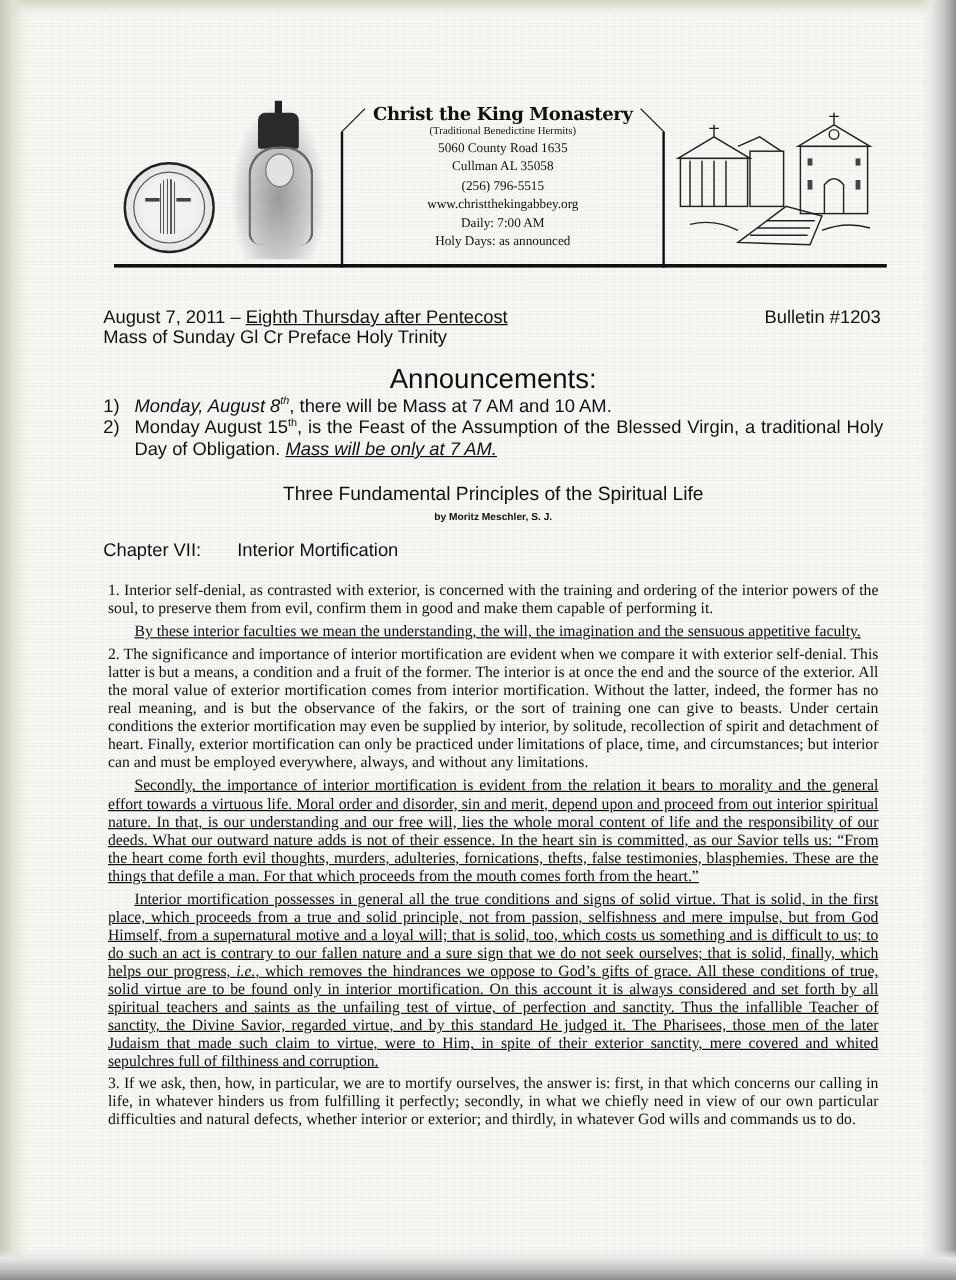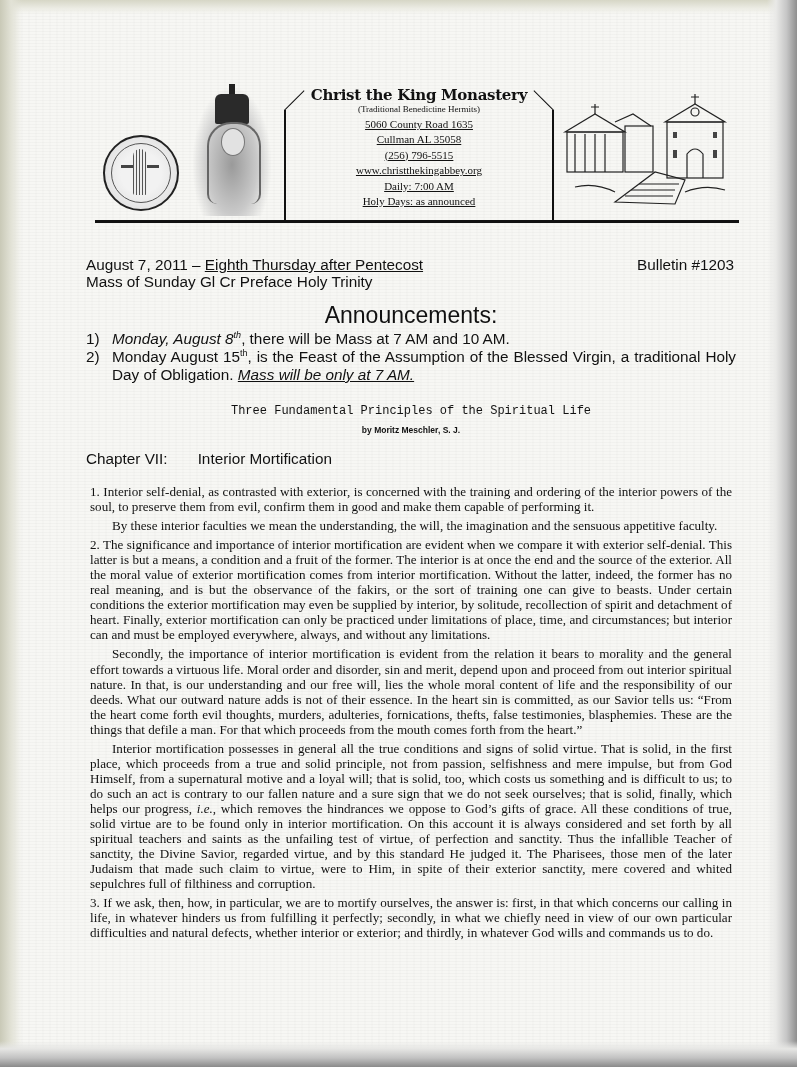"5060 County Road 1635" .addr-lines { text-decoration: underline -> none }
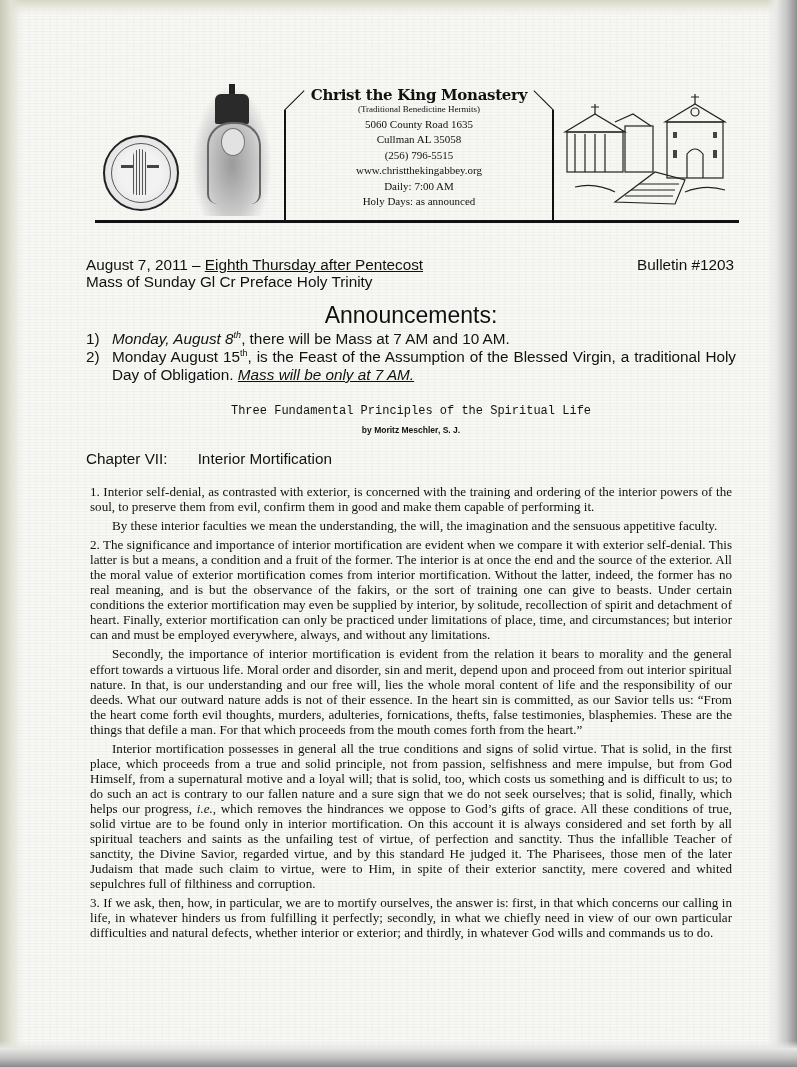"Three Fundamental Principles of the" .book-title { font-family: Liberation Mono, monospace -> Liberation Sans, sans-serif; font-size: 12px -> 16px }
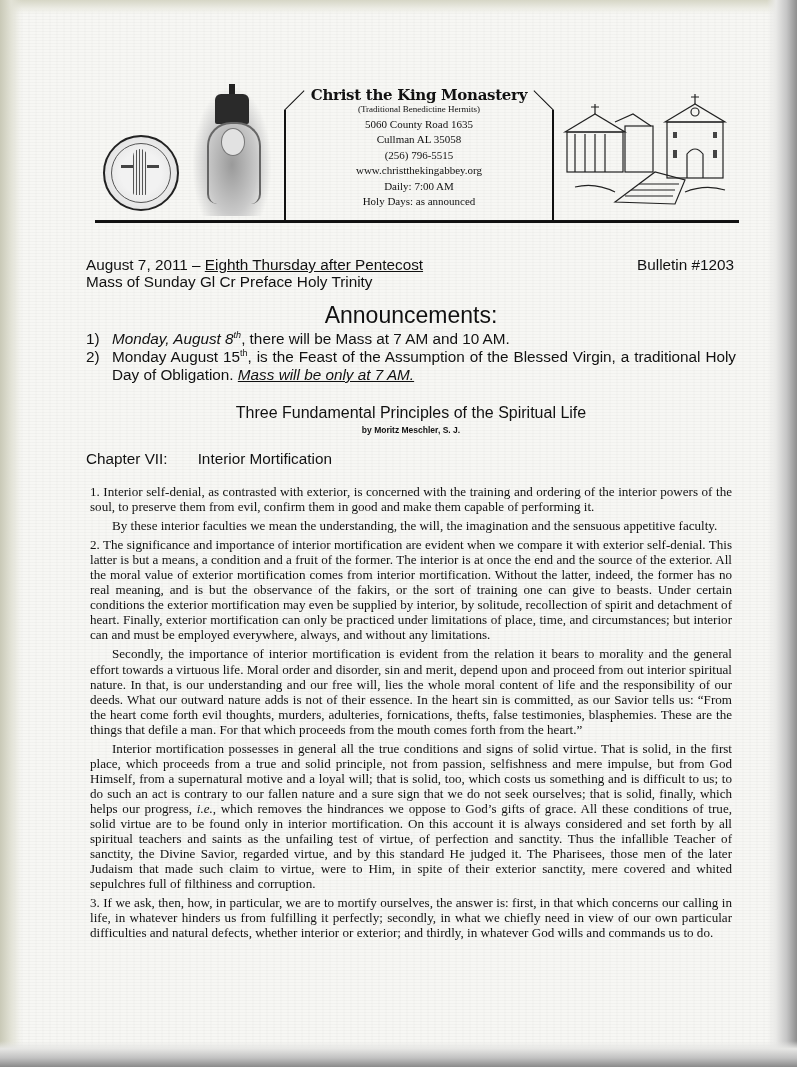"By these interior faculties we" .body-text p.indent { text-decoration: none -> underline }
